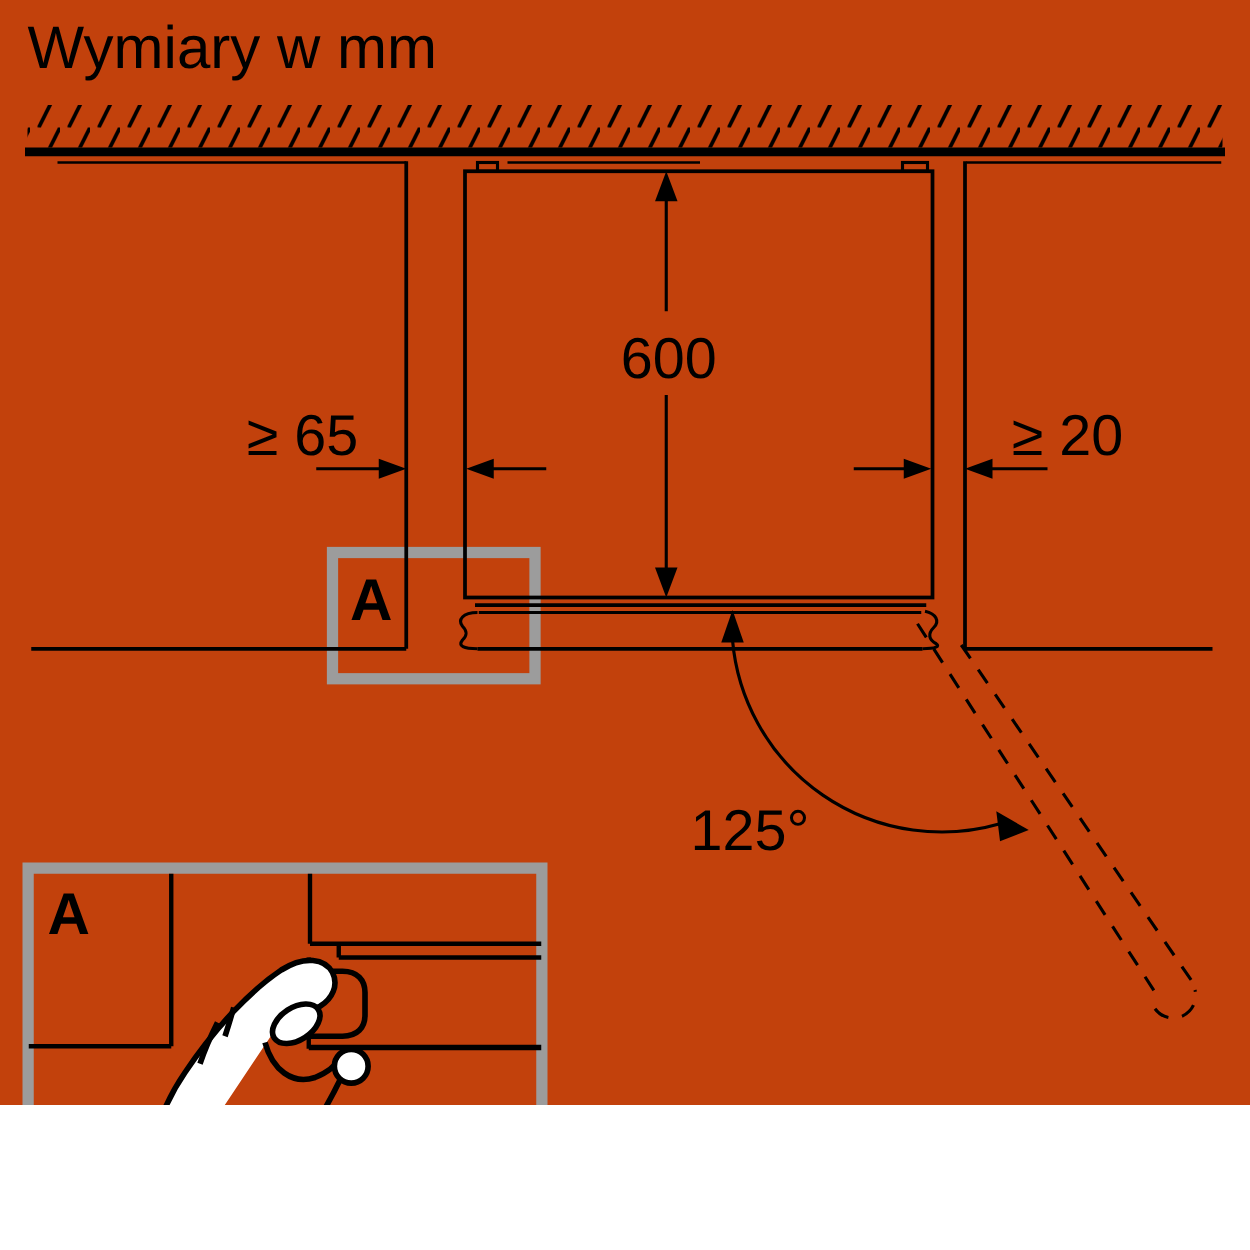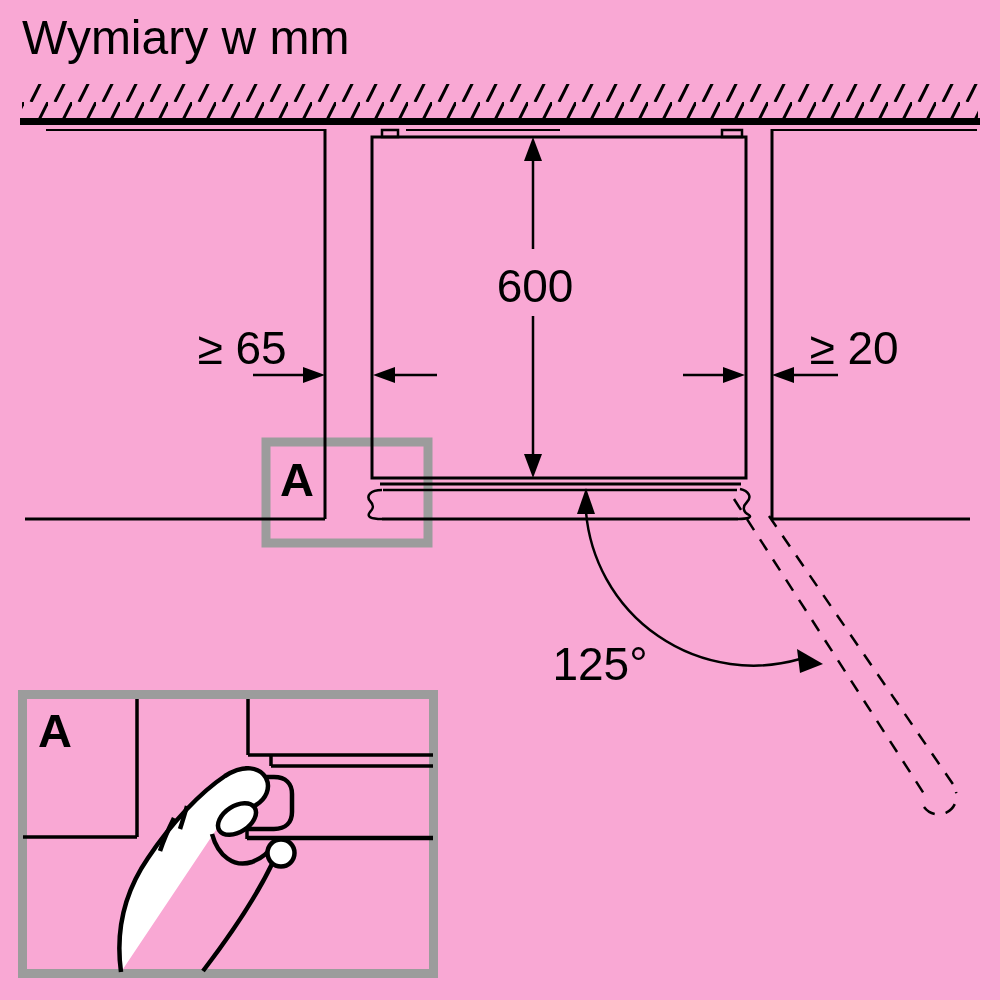"Wymiary w mm" .stage { background: #f9a8d4 -> #c2410c; height: 1000px -> 884px }
